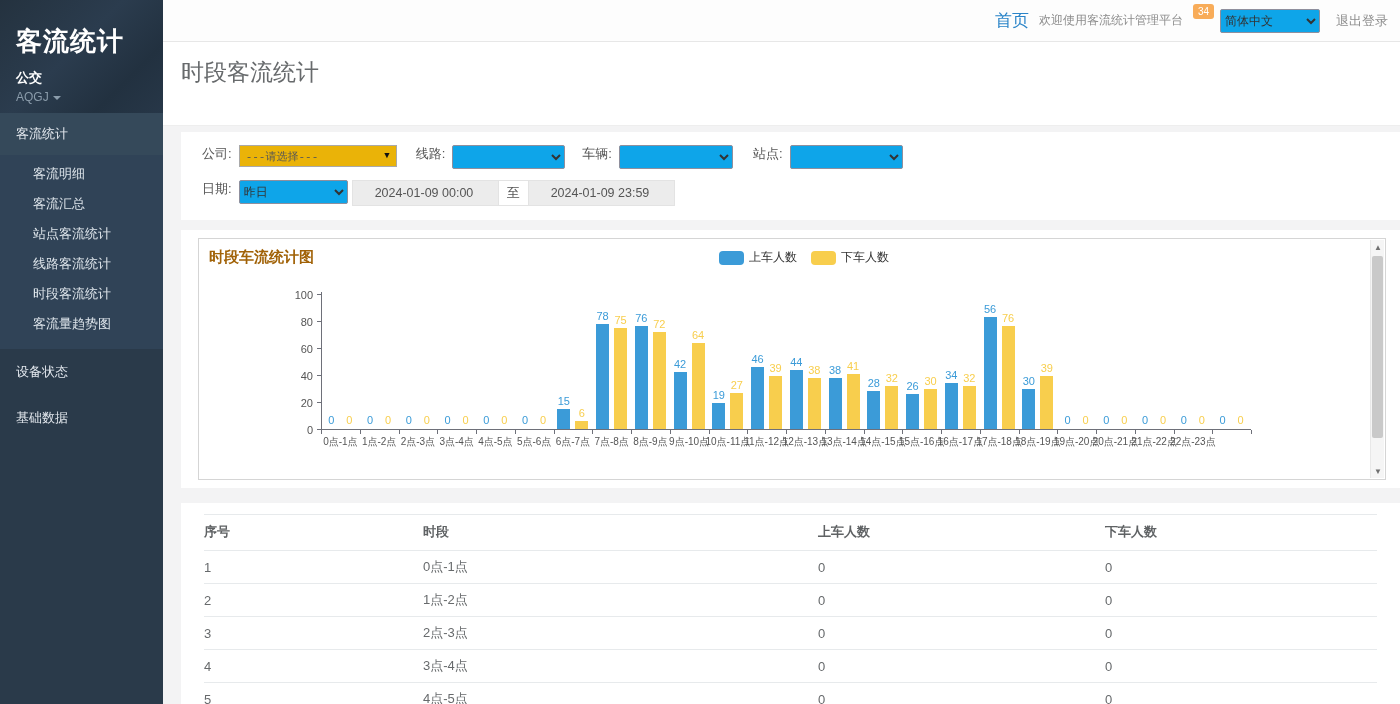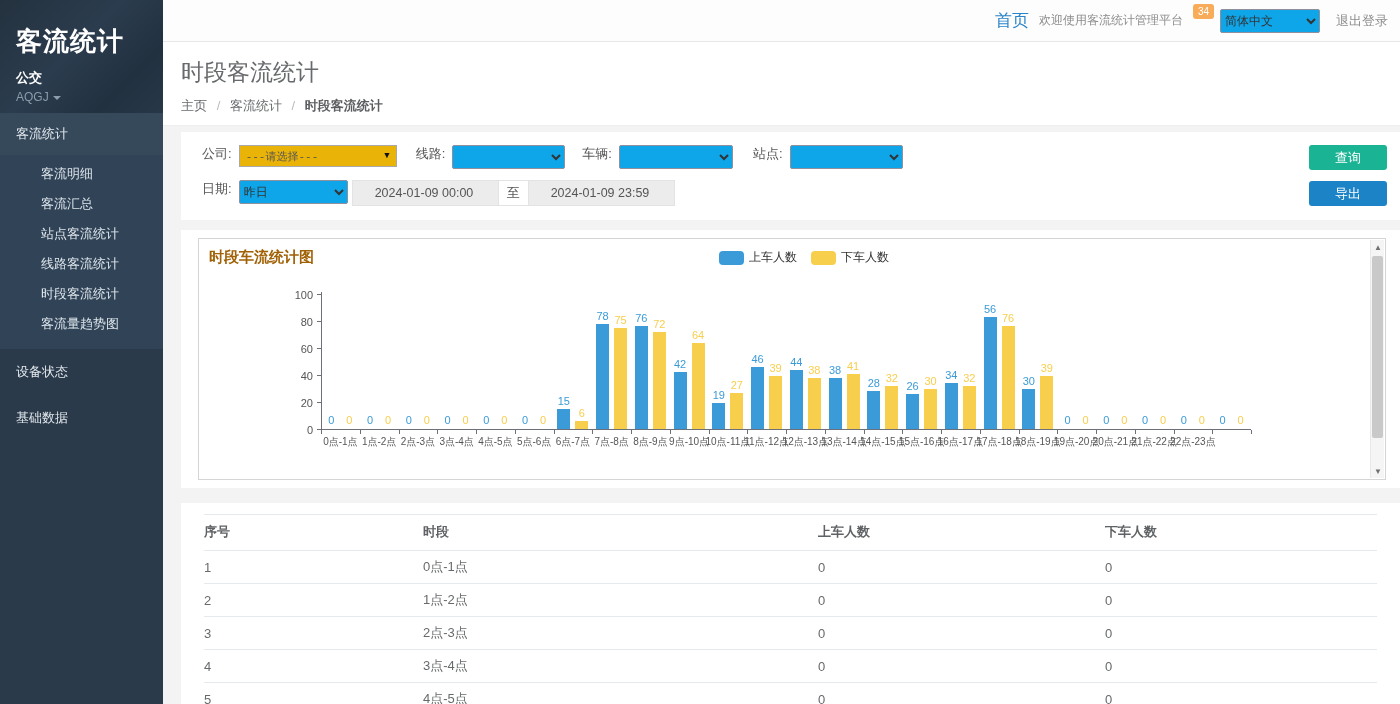"主页 / 客流统计 / 时段客流统计" div.breadcrumb { html: <div> <span>主页</span> <span>/</span> <span>客流统计</span> <span>/</span> <span>时段客流统计</span> </div> -> none }
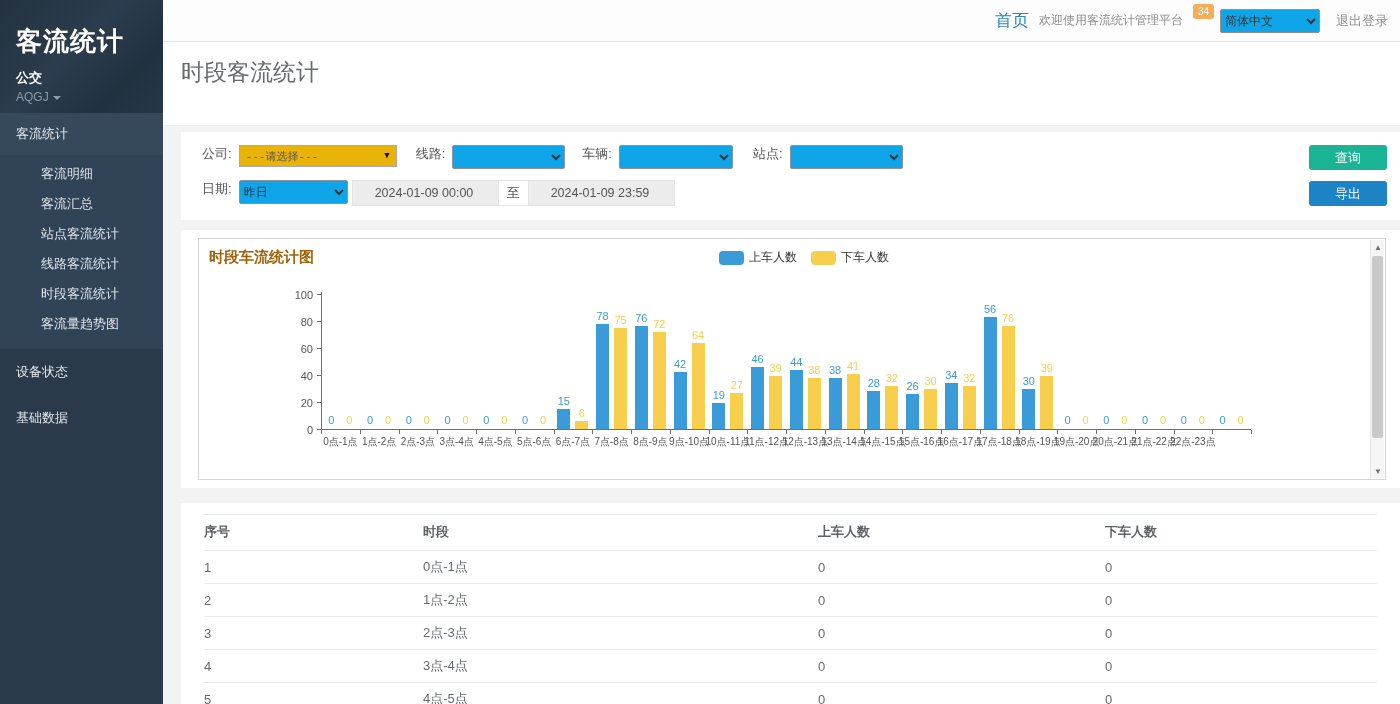"查询" div.btn-col { html: <div> <button>查询</button> <button>导出</button> </div> -> none }
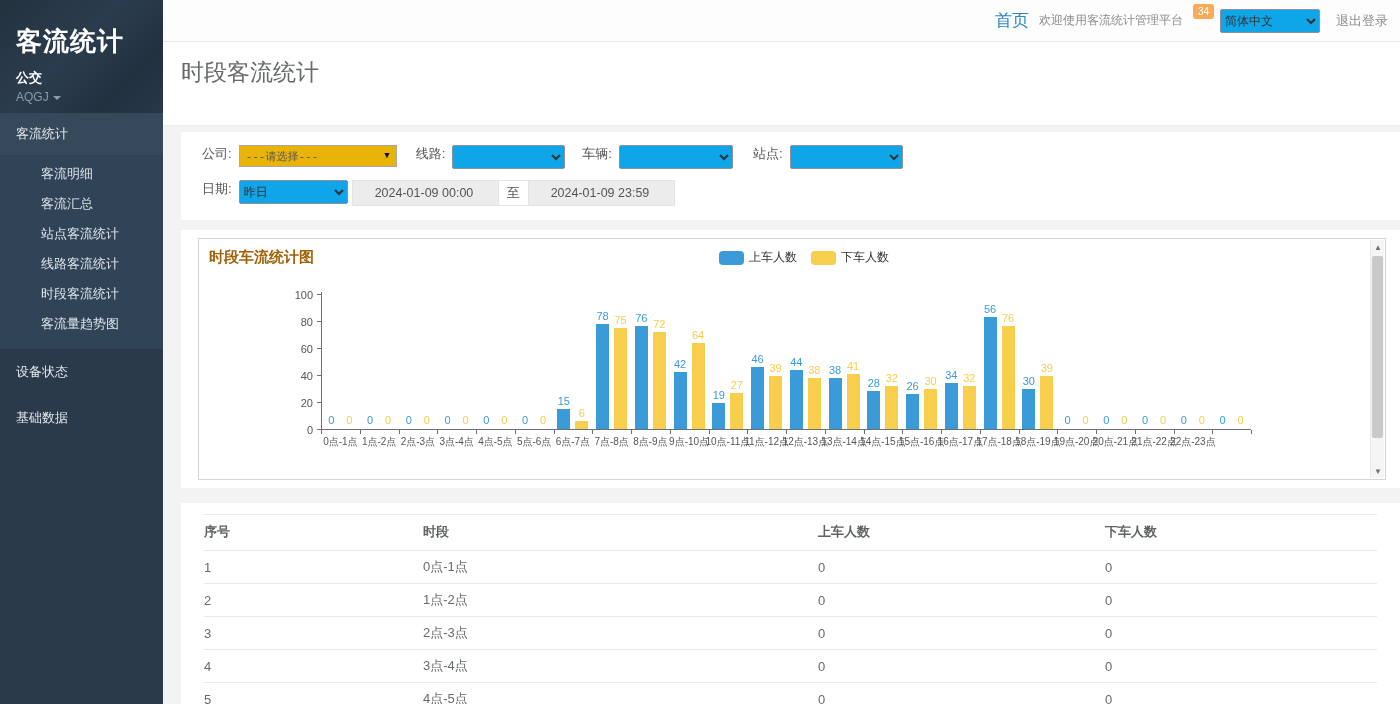"客流明细" .submenu { padding: 4px 8px 10px -> 4px 0 10px }
